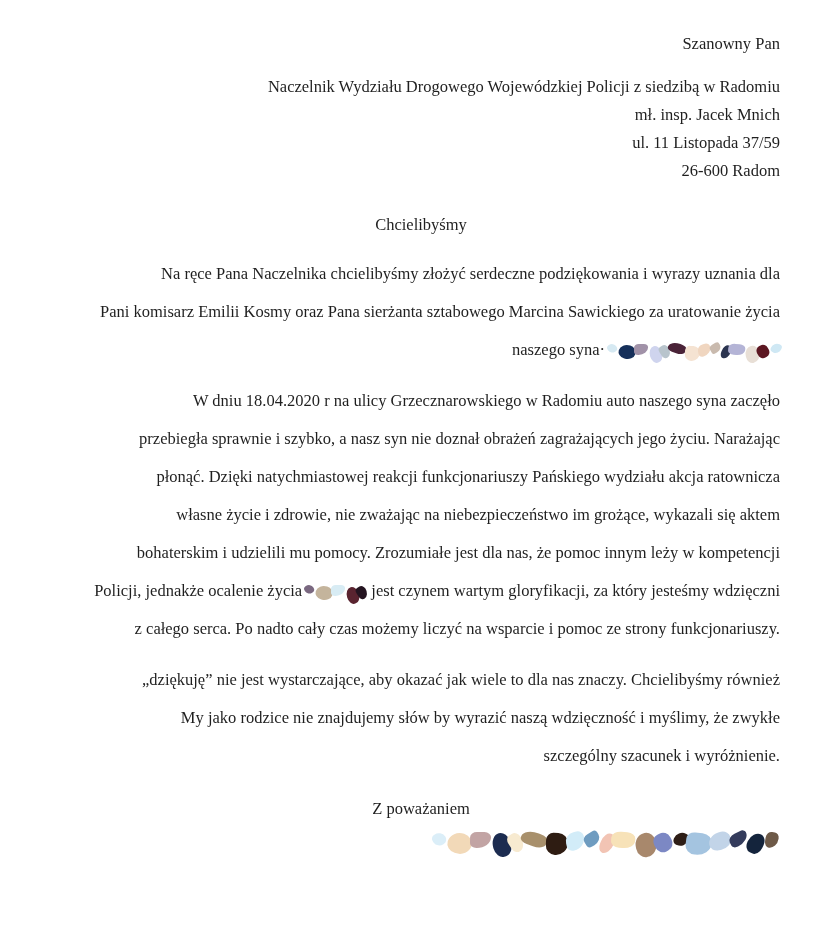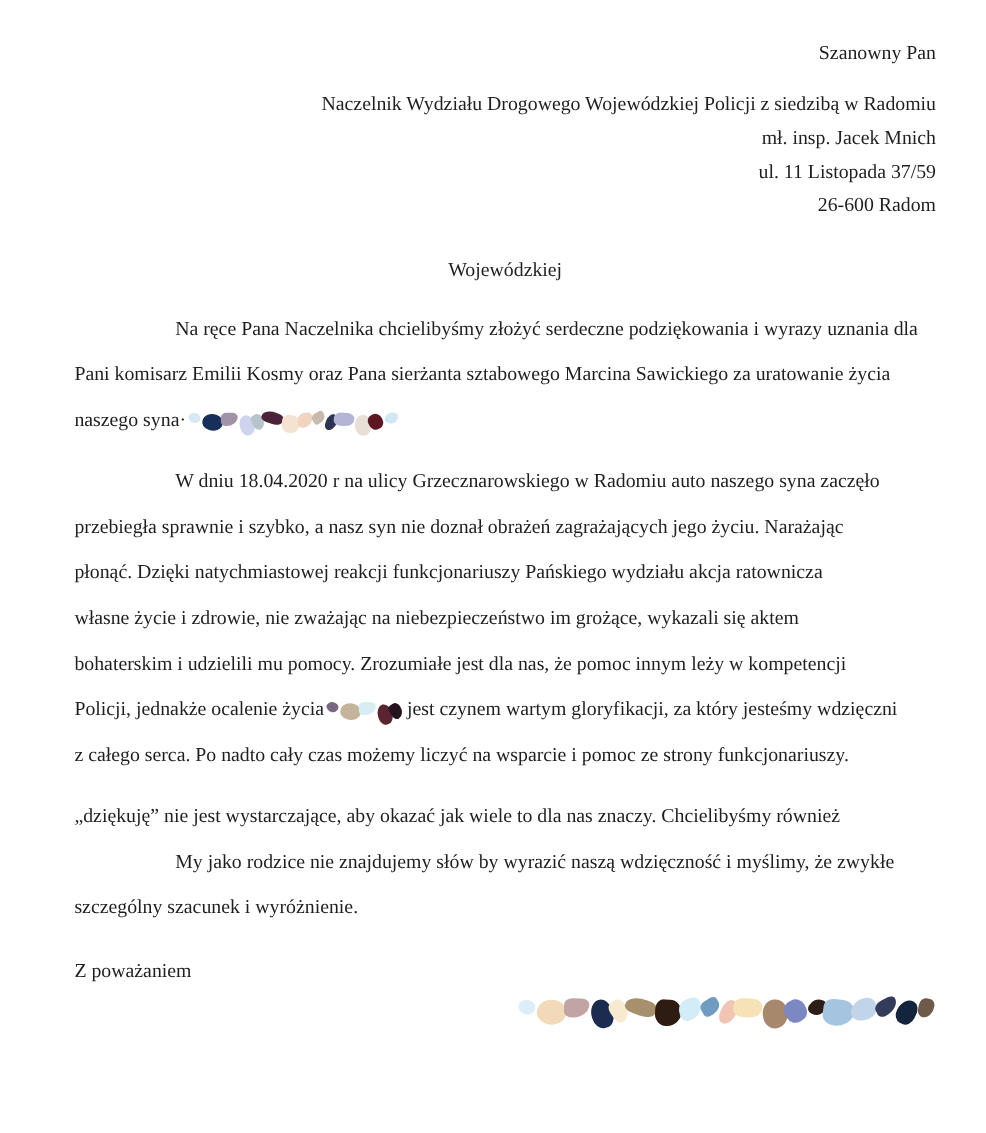"Wojewódzkiej" div.letter-title { text: Wojewódzkiej -> Chcielibyśmy }
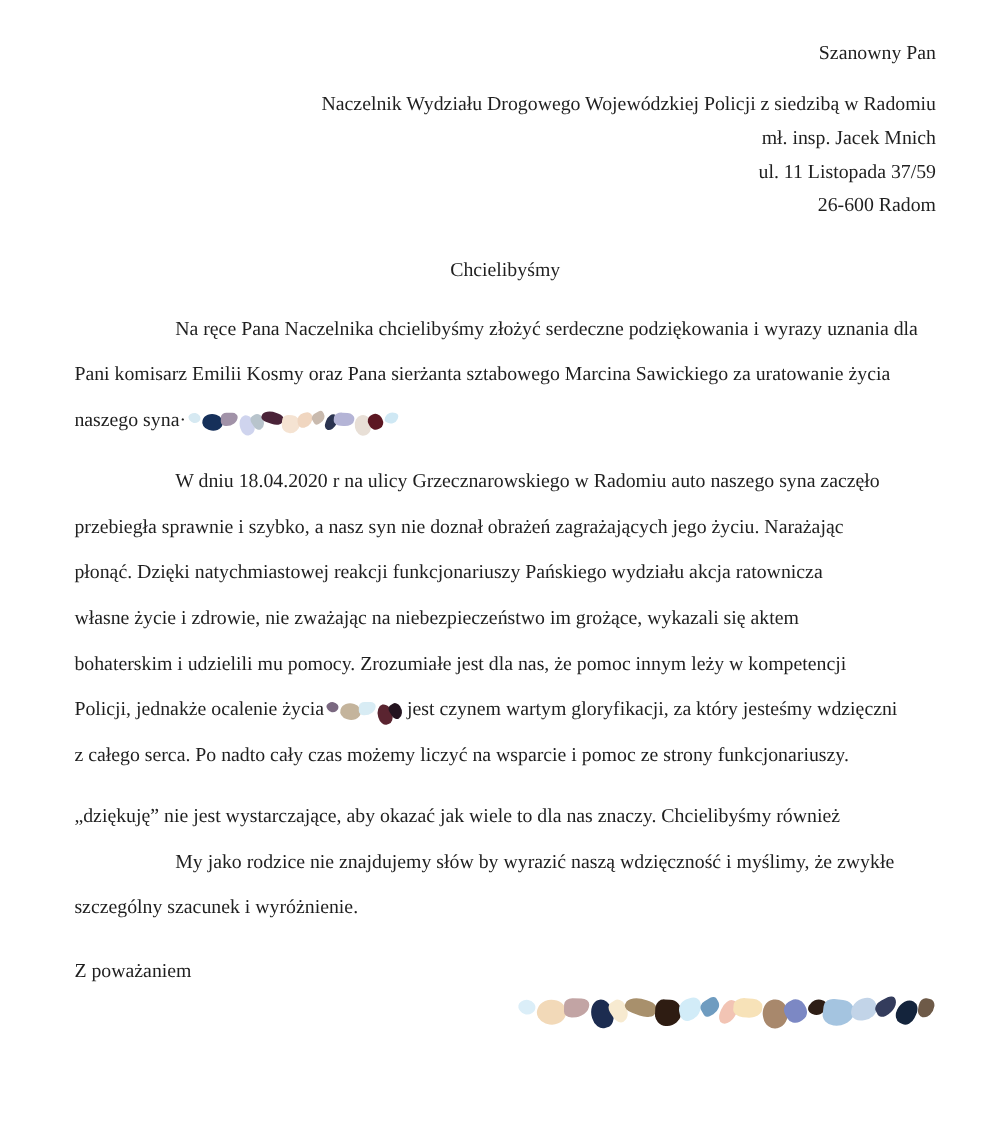"Na ręce Pana Naczelnika chcielibyśmy" .para { text-align: none -> right }
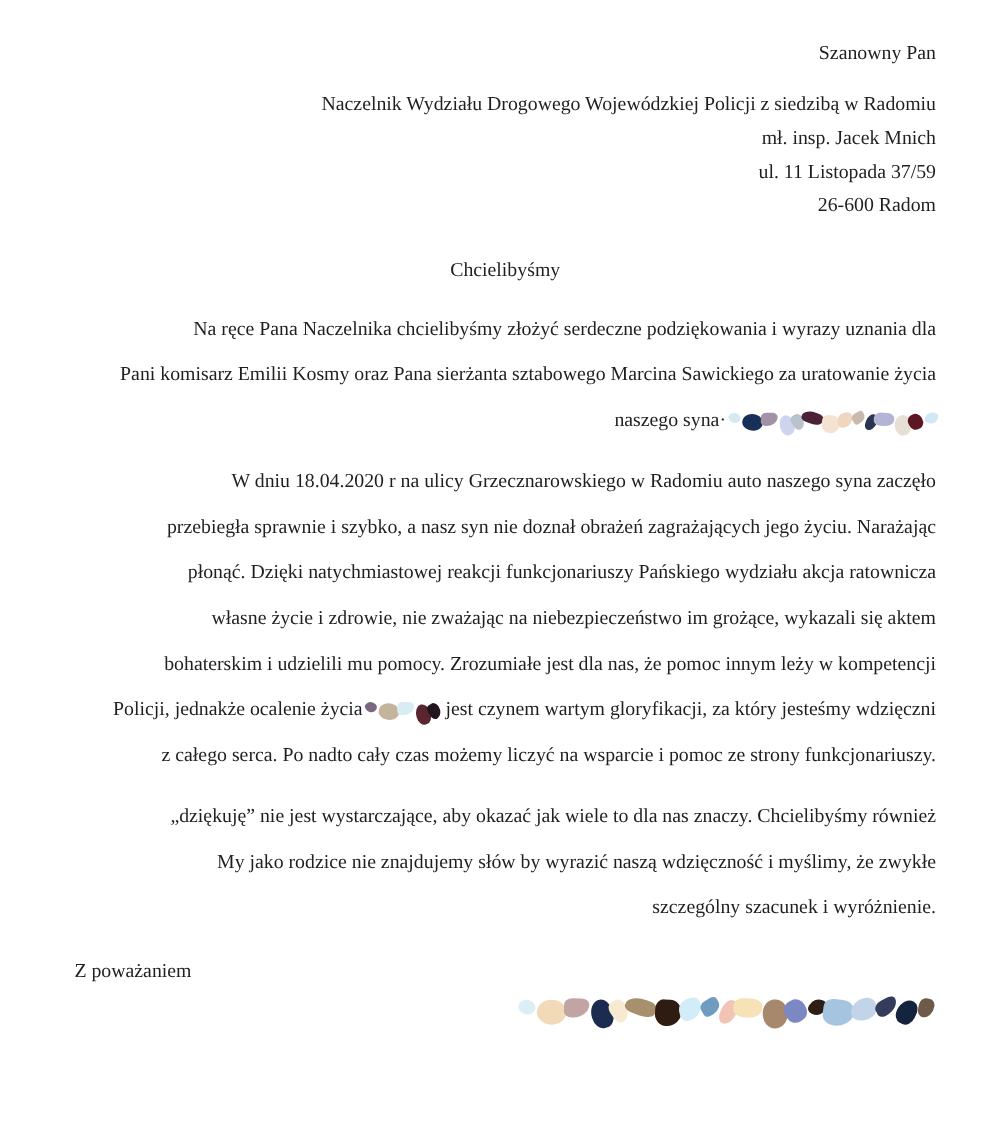"Z poważaniem" .closing { text-align: left -> center }
